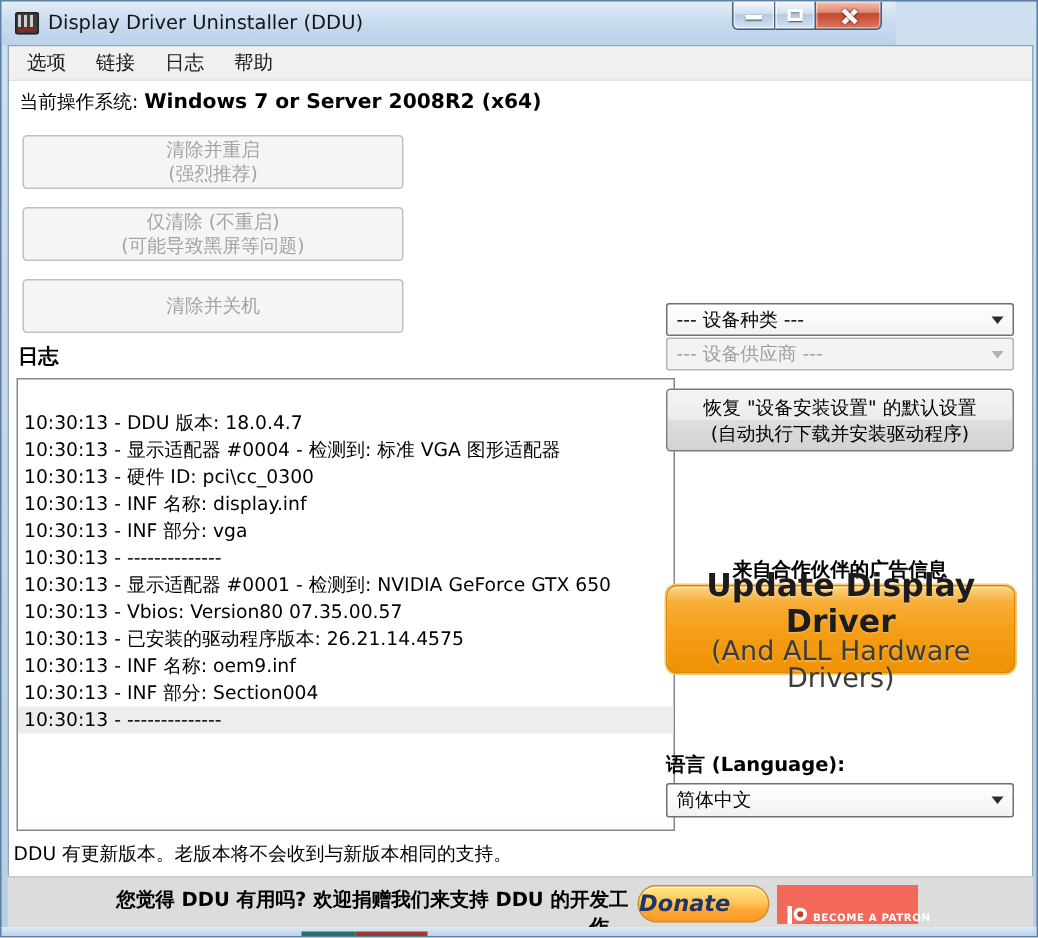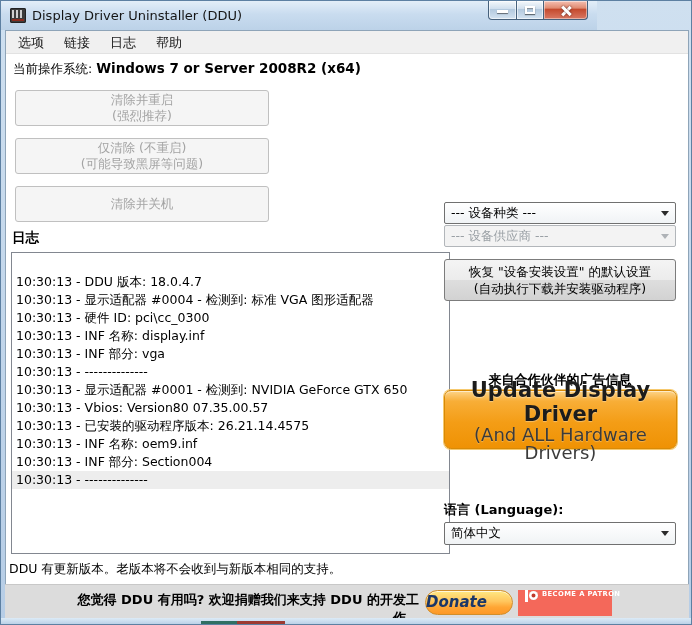"BECOME A PATRON" .patreon-btn { align-items: flex-start -> flex-end }
